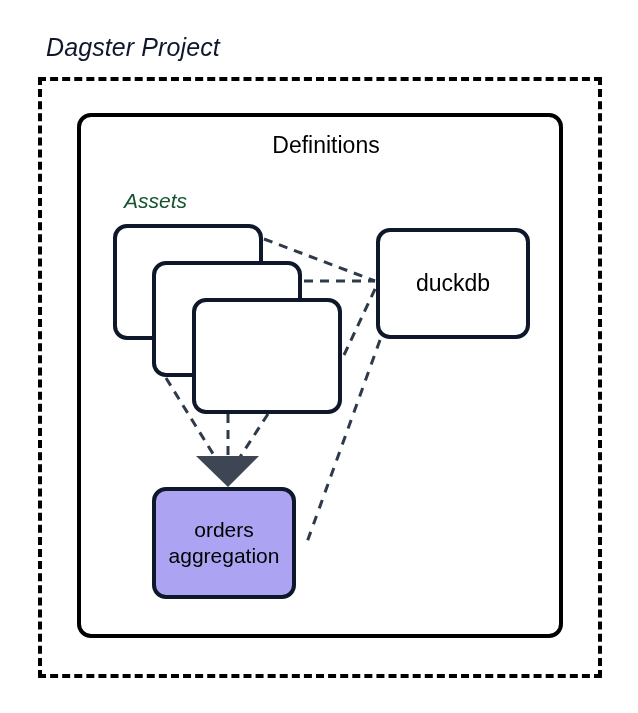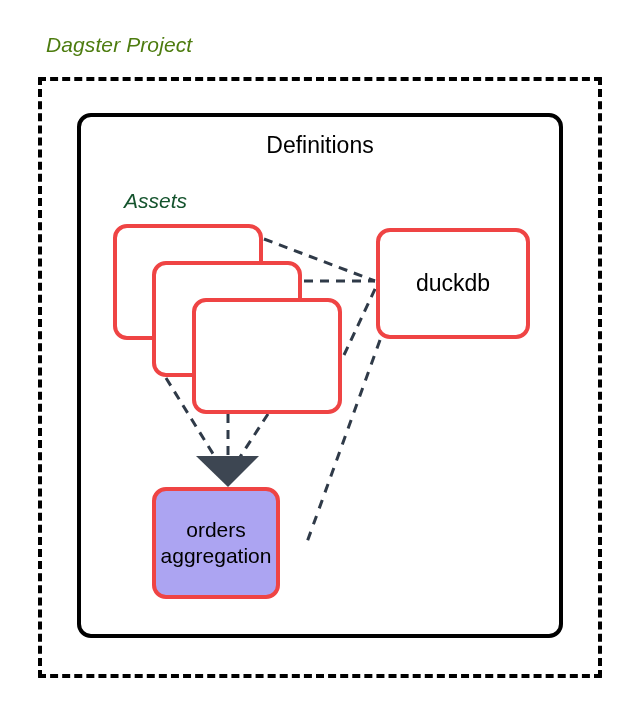"Dagster Project" #project-title { color: #4d7c0f -> #0f172a; font-size: 21px -> 25px }
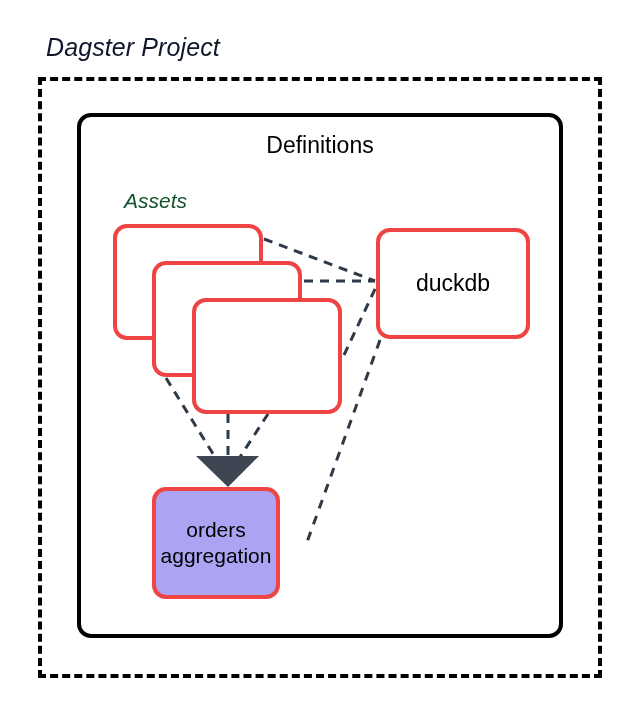"Definitions" #definitions-label { padding-left: none -> 6px }
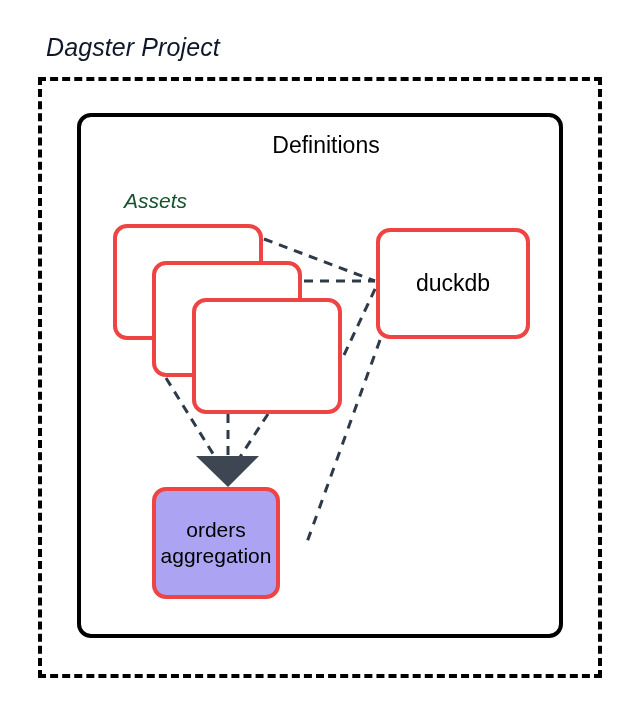"duckdb" .node-box { border: 4px solid #ef4444 -> 4px solid #0f172a }
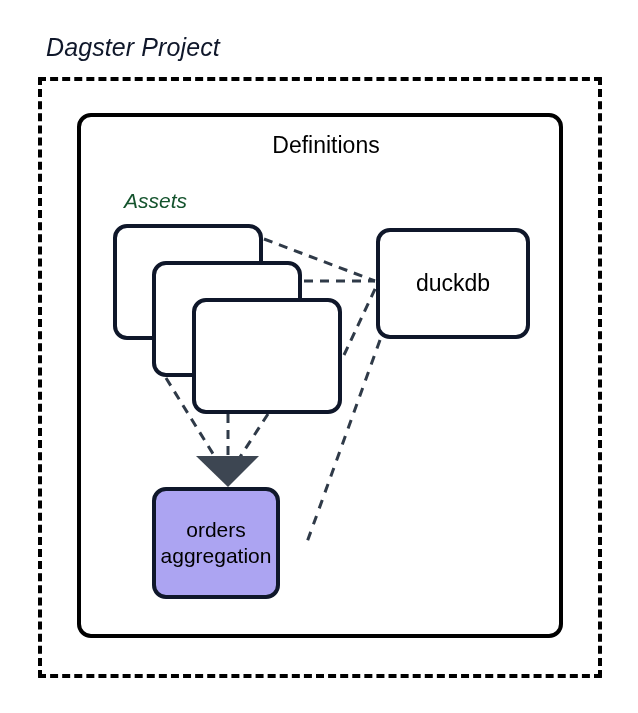"orders" #asset-orders-aggregation { width: 128px -> 144px }
